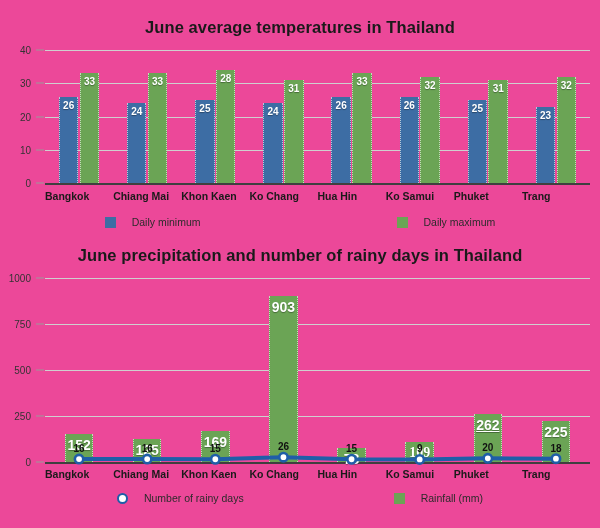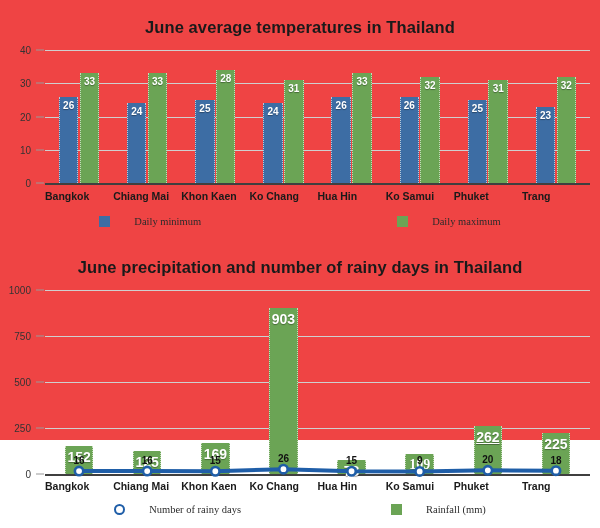"June average temperatures in Thailand" .page { background: #ef4444 -> #ec4899; height: 440px -> 528px }
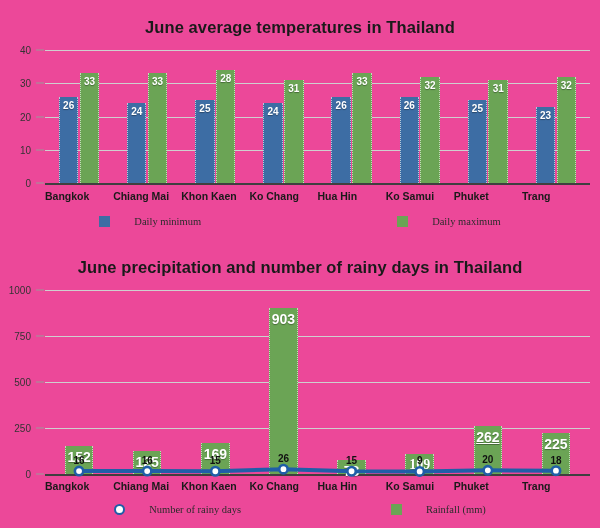"Daily minimum" .legend-item { align-items: none -> center; font-family: Liberation Serif, serif -> none; gap: 24px -> 16px }
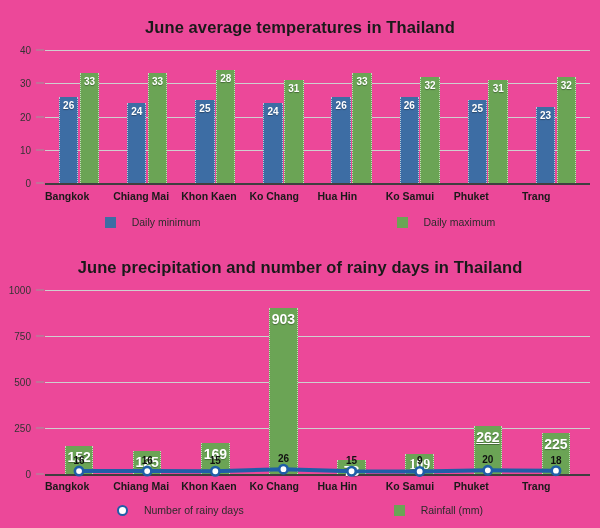"June precipitation and number of" #chart-precipitation { top: 242px -> 230px }
